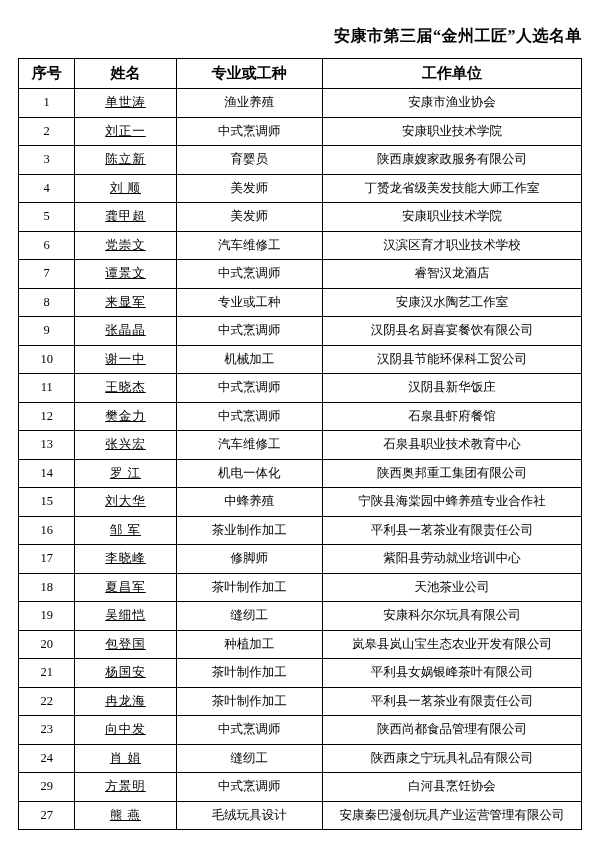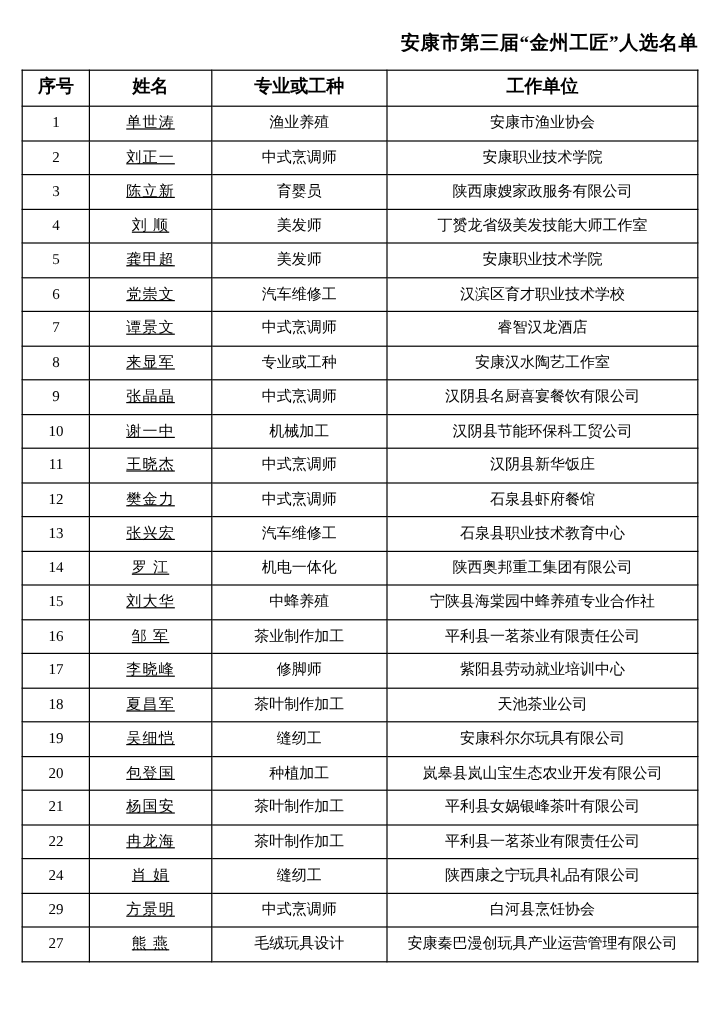"23" tr { html: none -> <tr> <td>23</td> <td>向中发</td> <td>中式烹调师</td> <td>陕西尚都食品管理有限公司</td> </tr> }
